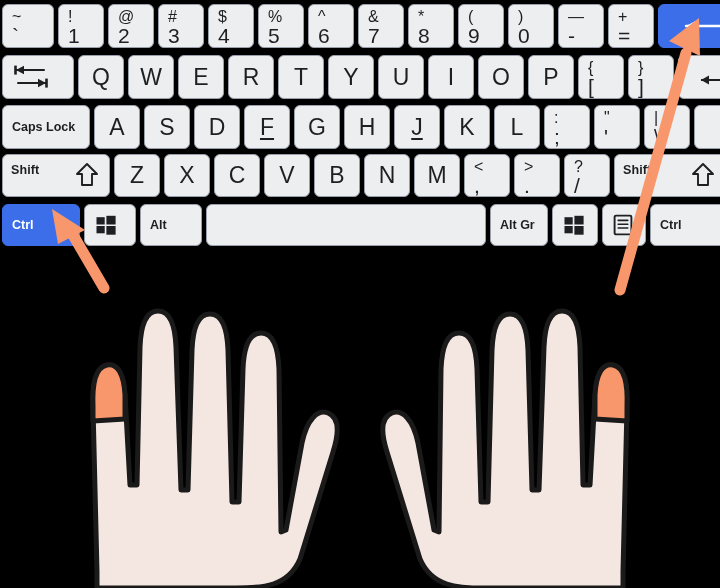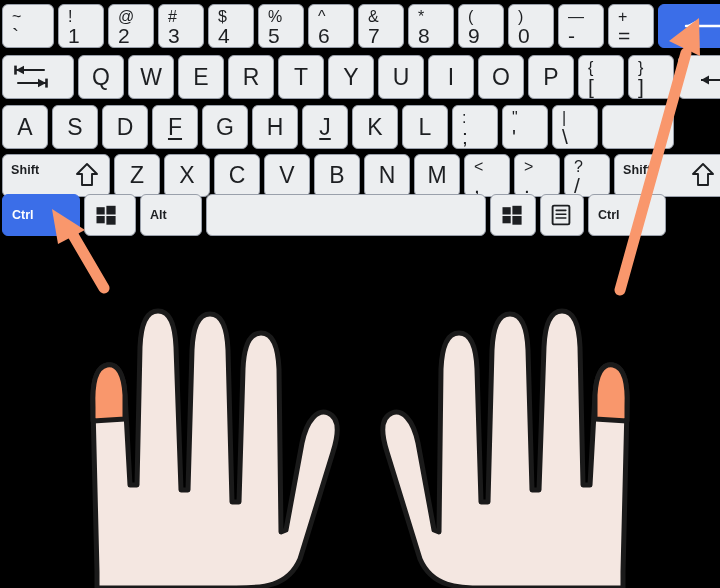"Caps Lock" div.key { html: none -> <div> <div>Caps Lock</div> </div> }
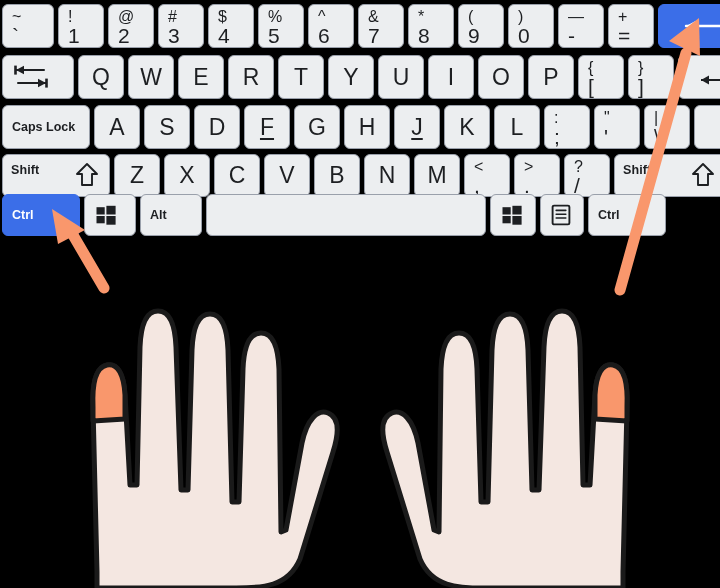"Ctrl" div.kb-row { top: 194px -> 204px }
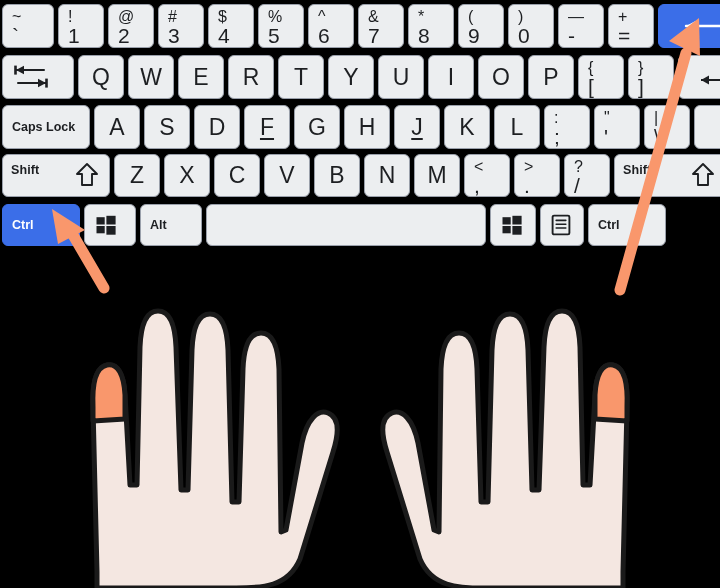"Alt Gr" div.key { html: none -> <div> <div>Alt Gr</div> </div> }
